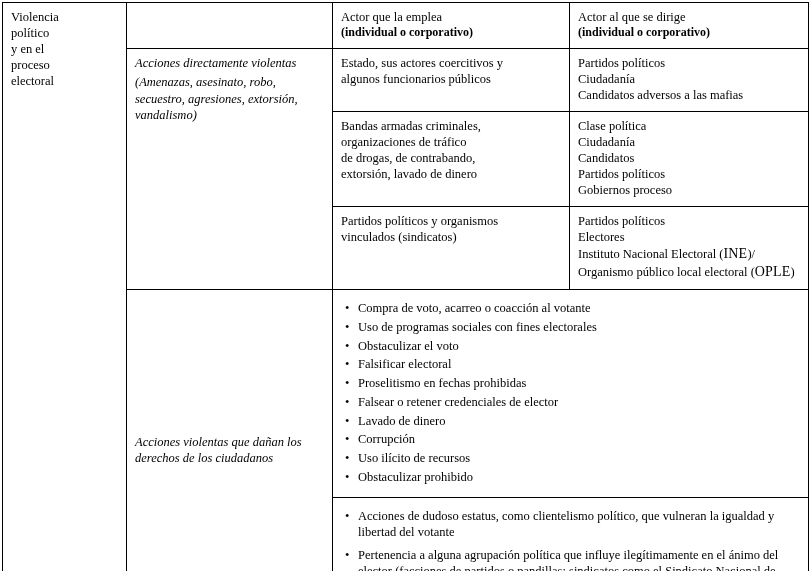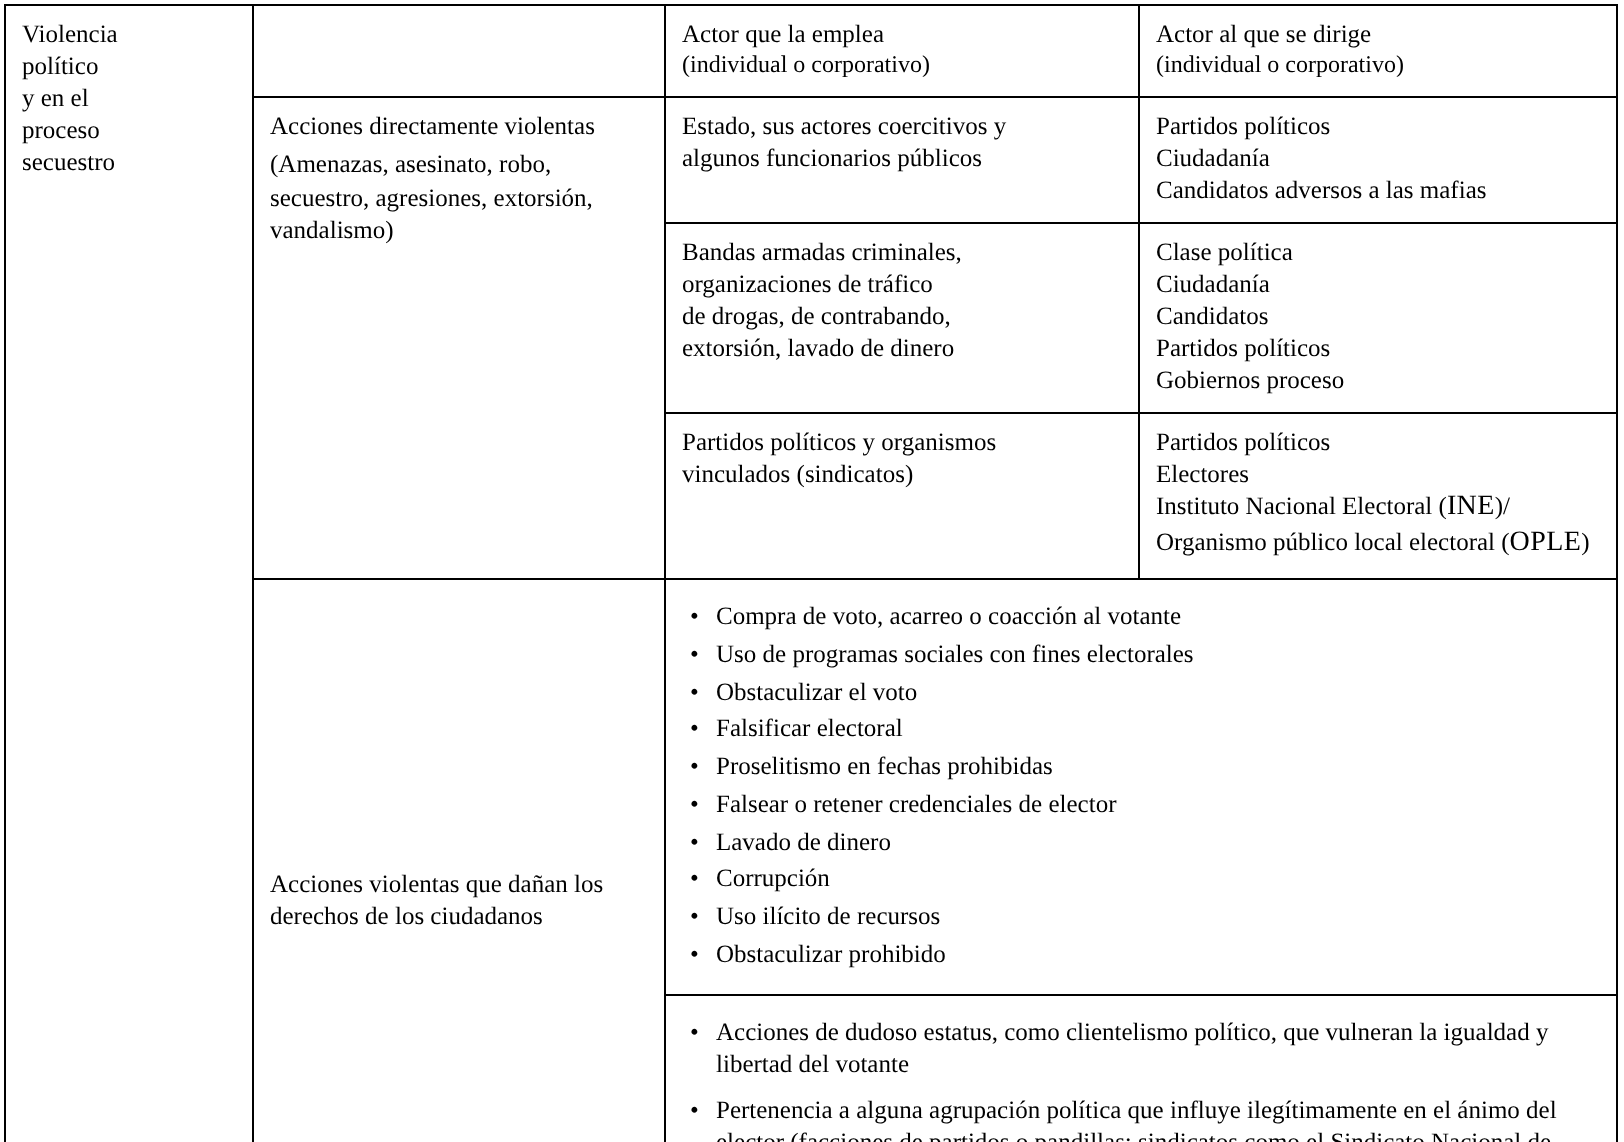"(individual o corporativo)" .hdr .sub { font-weight: normal -> bold }
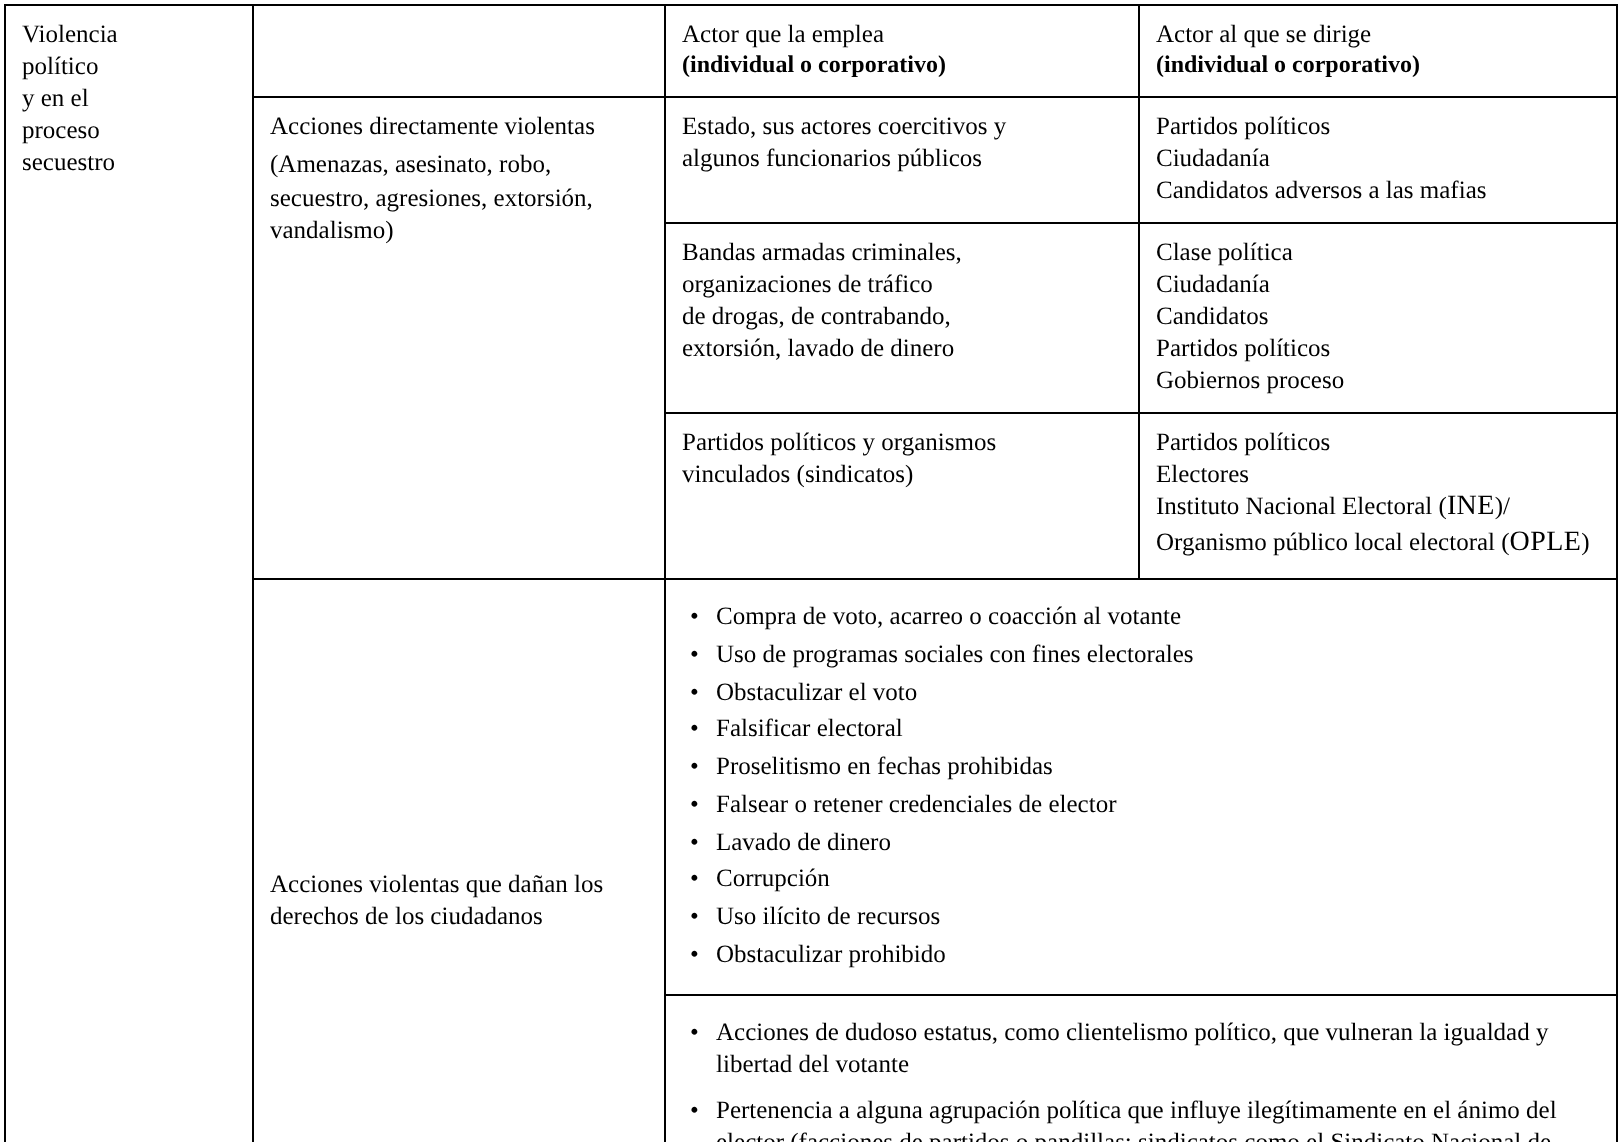"Acciones directamente violentas" .rowlabel { font-style: none -> italic }
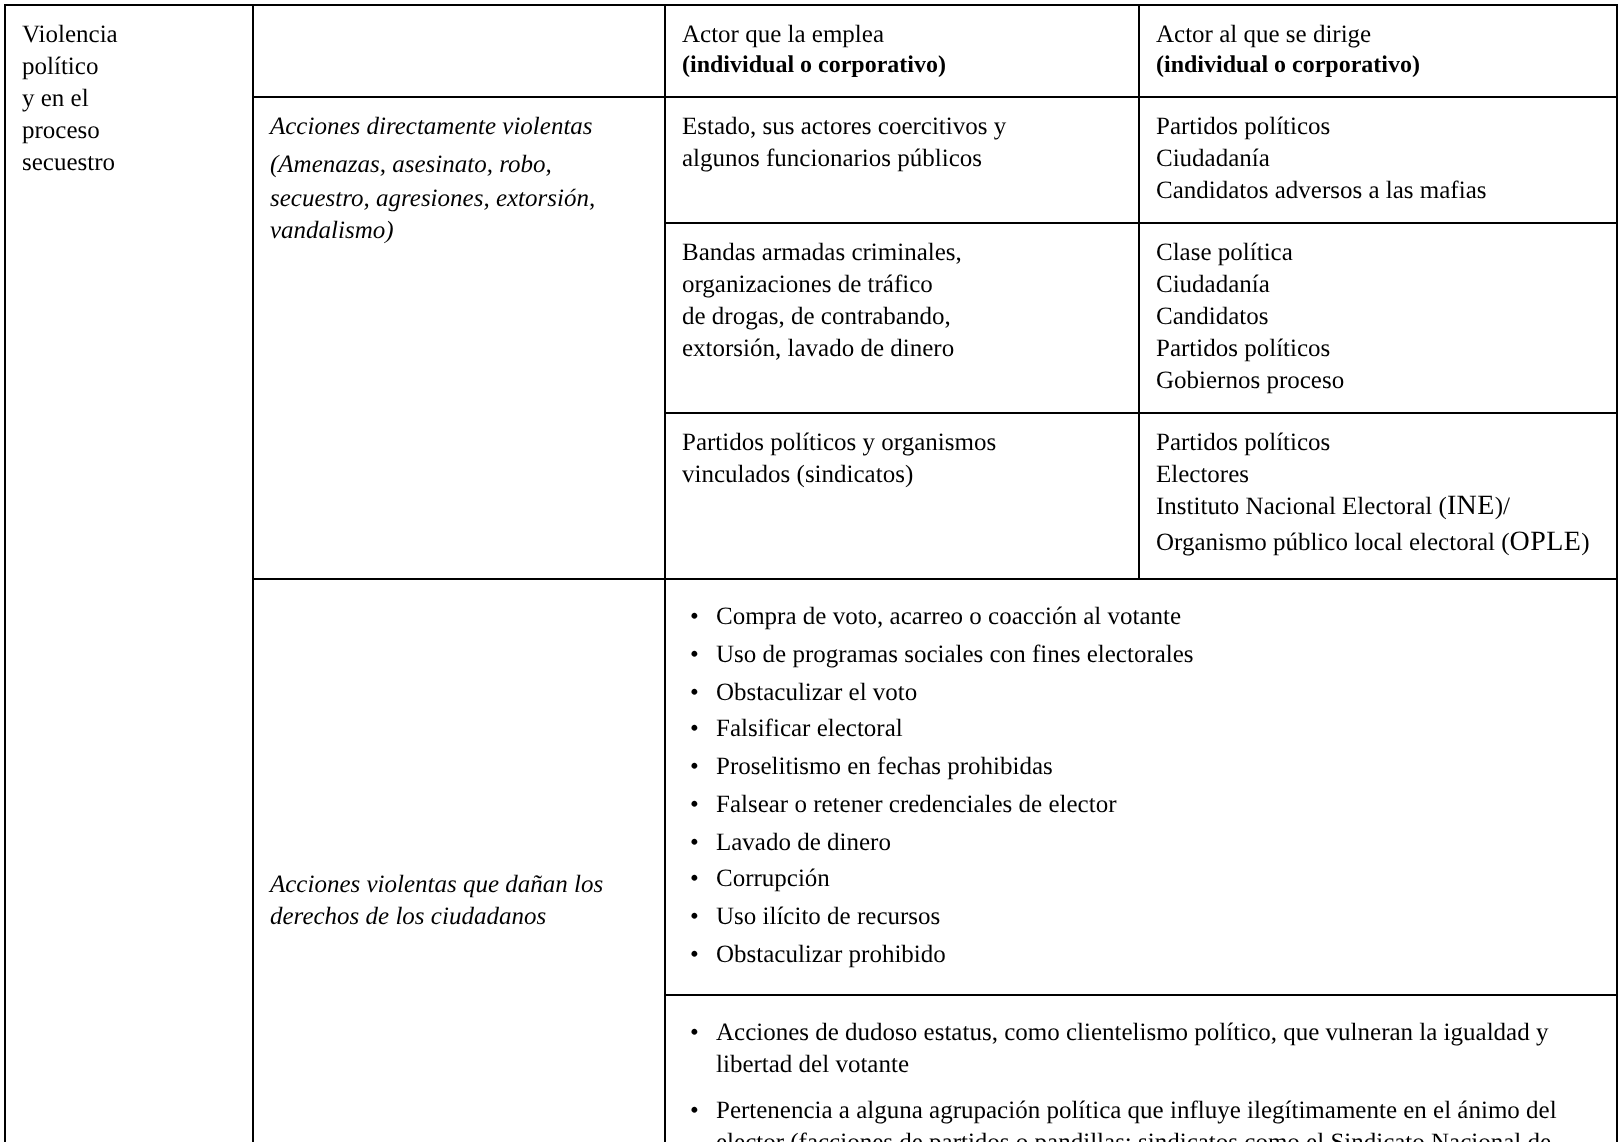"secuestro" div { text: secuestro -> electoral }
